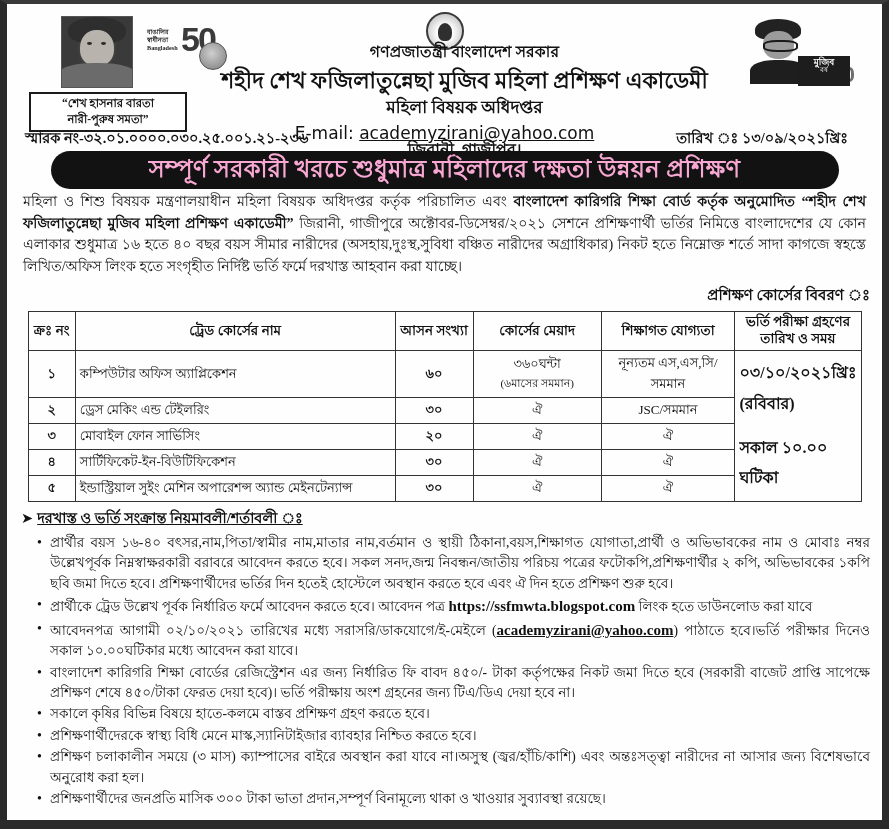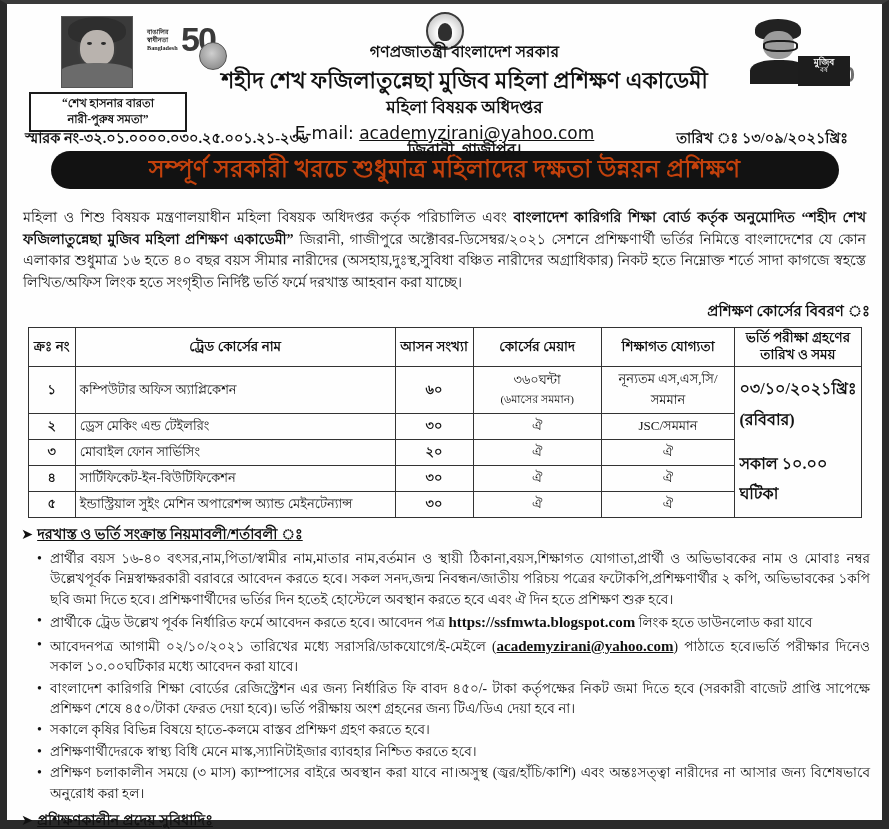"সম্পূর্ণ সরকারী খরচে শুধুমাত্র মহিলাদের" .banner { color: #c2410c -> #f9a8d4 }
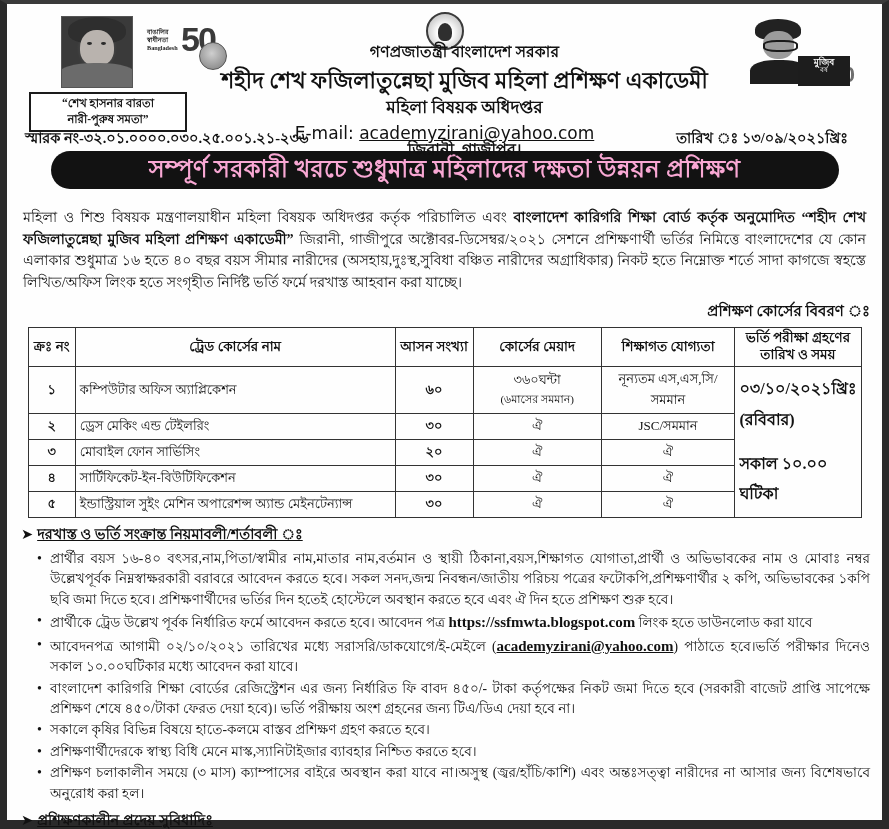"মহিলা ও শিশু বিষয়ক মন্ত্রণালয়াধীন" .intro { margin-top: 18px -> 2px }
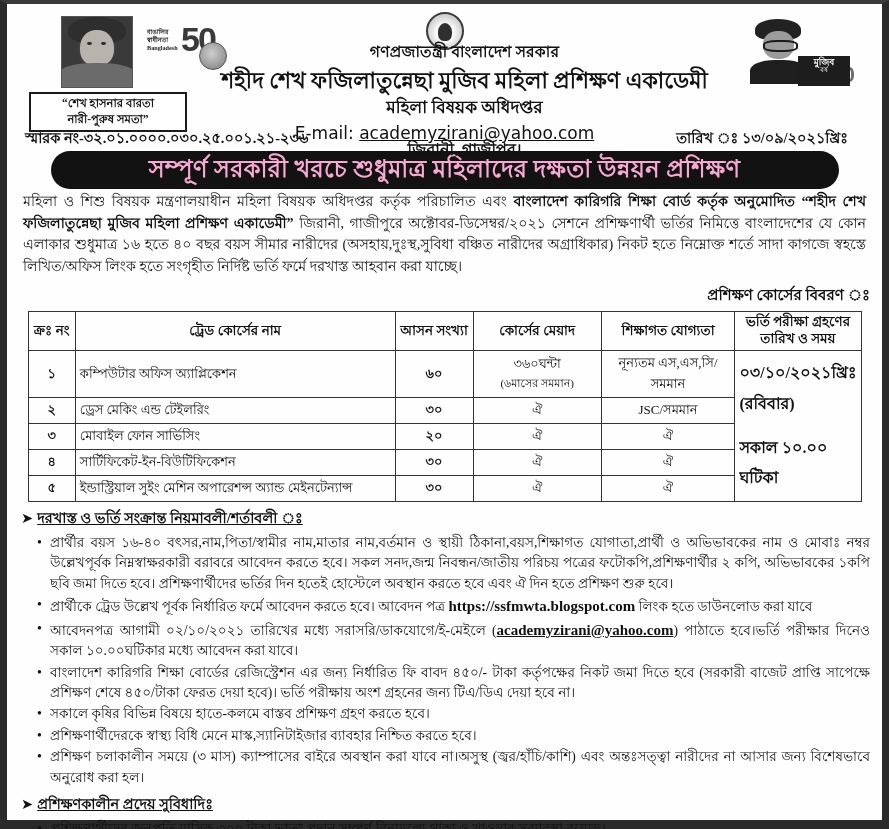"➤ প্রশিক্ষণকালীন প্রদেয় সুবিধাদিঃ" div.sec-head { html: <div> <span>➤</span><u>প্রশিক্ষণকালীন প্রদেয় সুবিধাদিঃ</u> </div> -> none }
